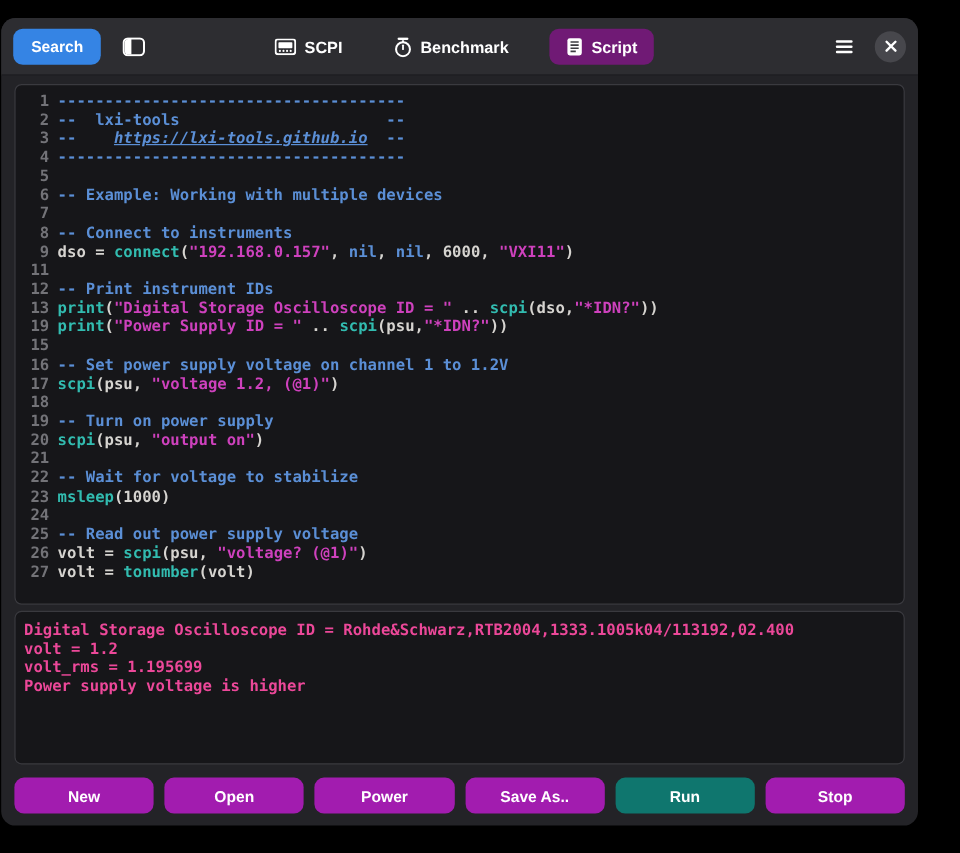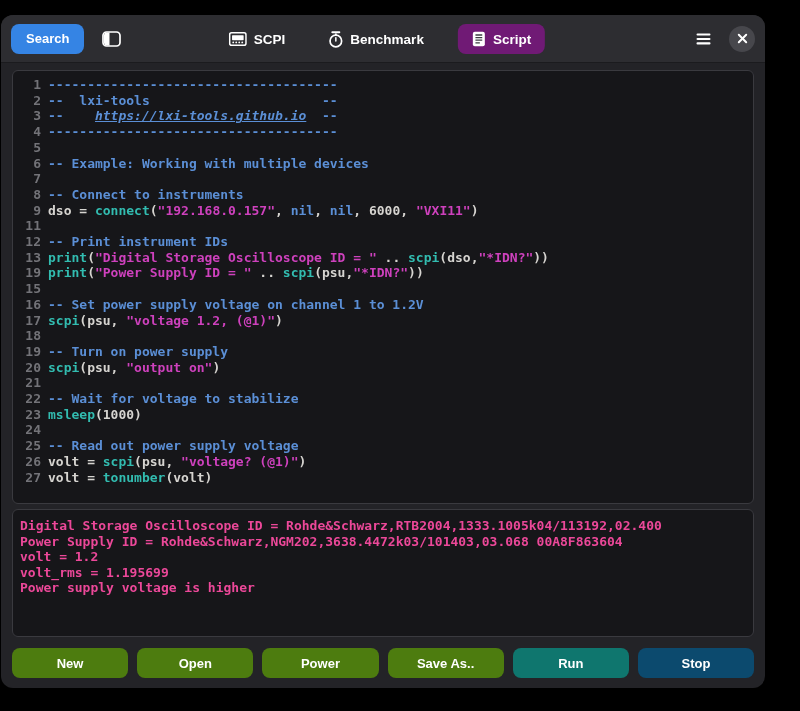"Power Supply ID =" div { html: <div>Power Supply ID = Rohde&amp;Schwarz,NGM202,3638.4472k03/101403,03.068 00A8F863604</div> -> none }
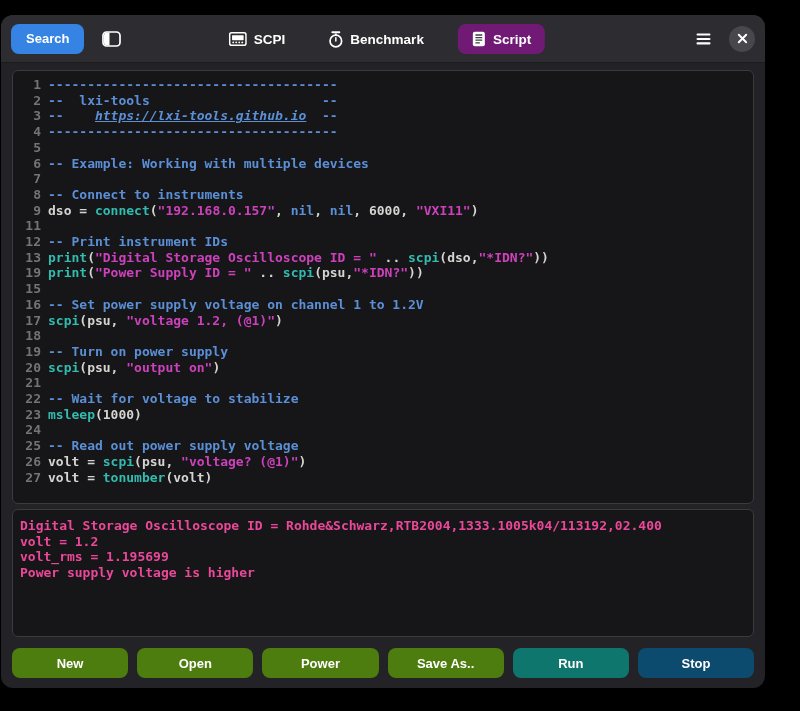"New" .action-btn { background: #4d7c0f -> #a21caf }
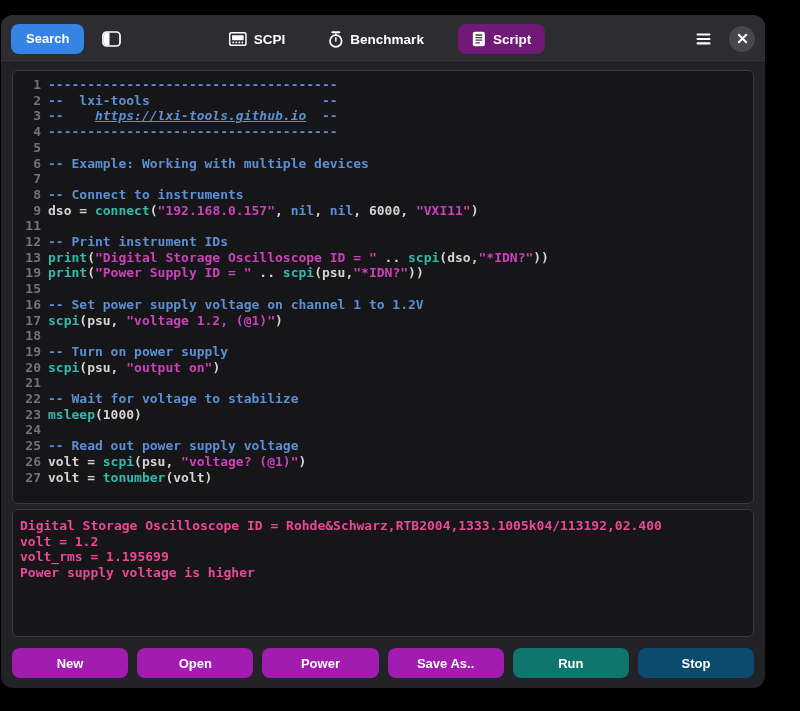"Stop" .action-btn.destructive { background: #0c4a6e -> #a21caf }
